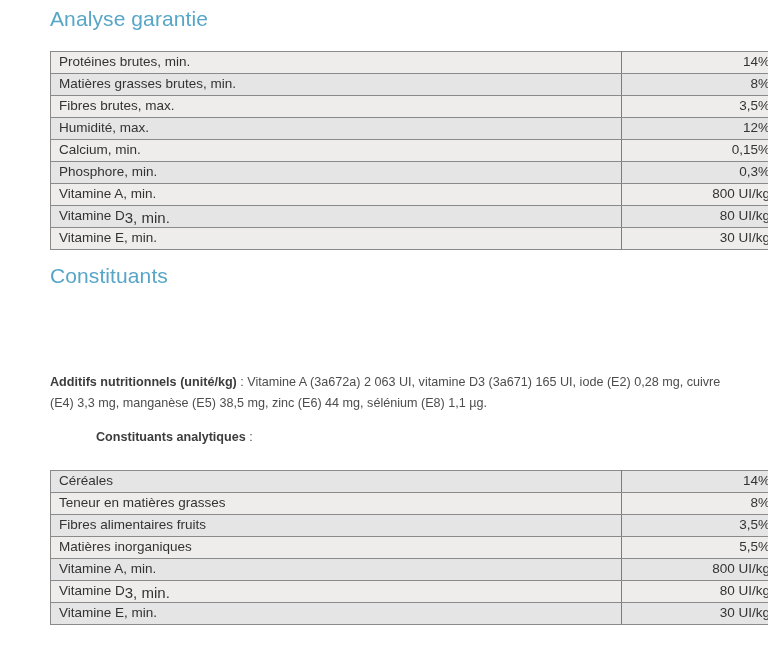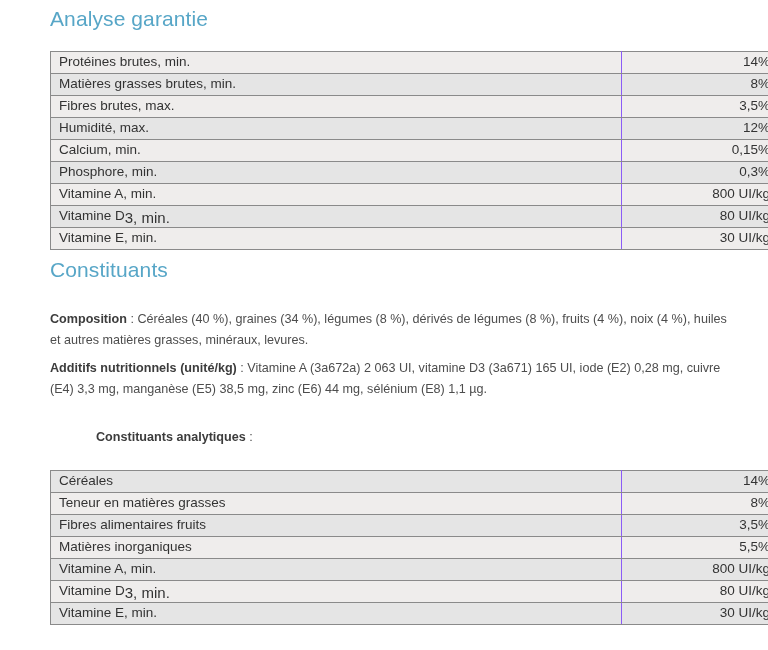"Constituants" #heading-constituants { top: 259px -> 265px }
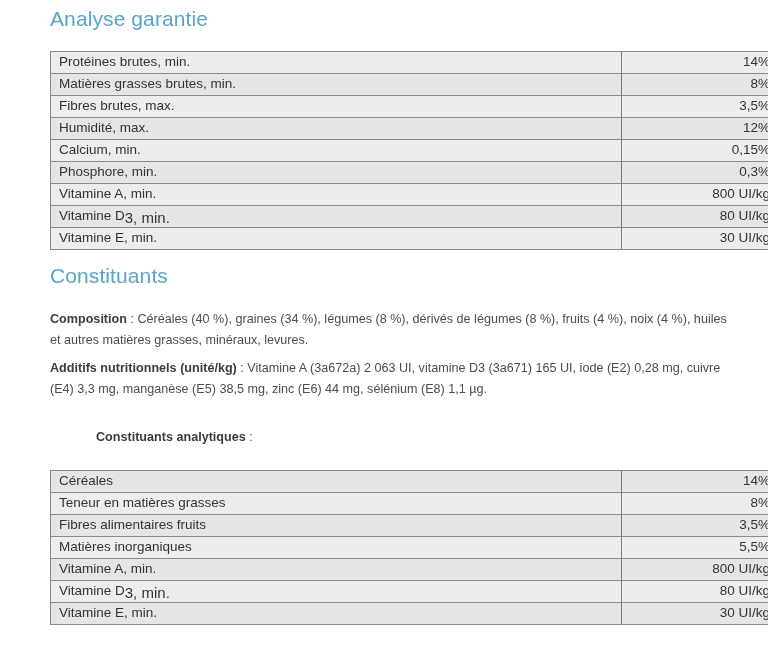"Composition : Céréales (40 %)," p.body-para { html: <p> <span>Composition</span><span> : Céréales (40 %), graines (34 %), légumes (8 %), dérivés de légumes (8 %), fruits (4 %), noix (4 %), huiles et autres matières grasses, minéraux, levures.</span> </p> -> none }
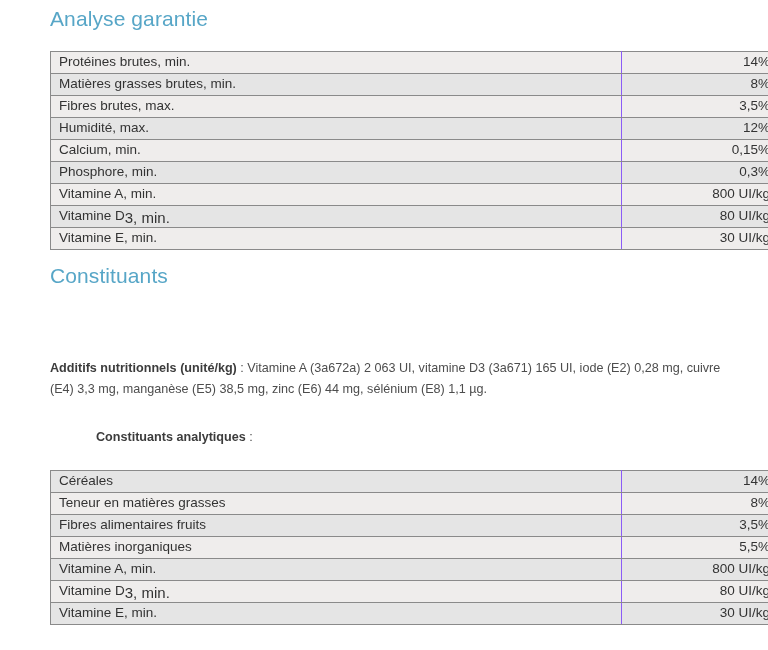"Additifs nutritionnels (unité/kg) :" #para-additifs { top: 358px -> 372px }
